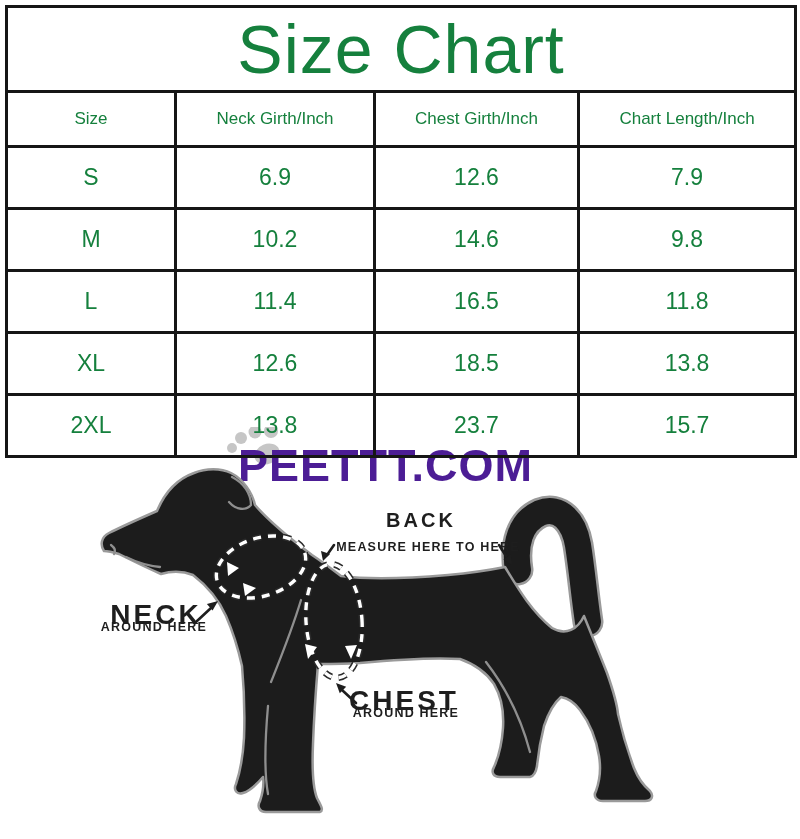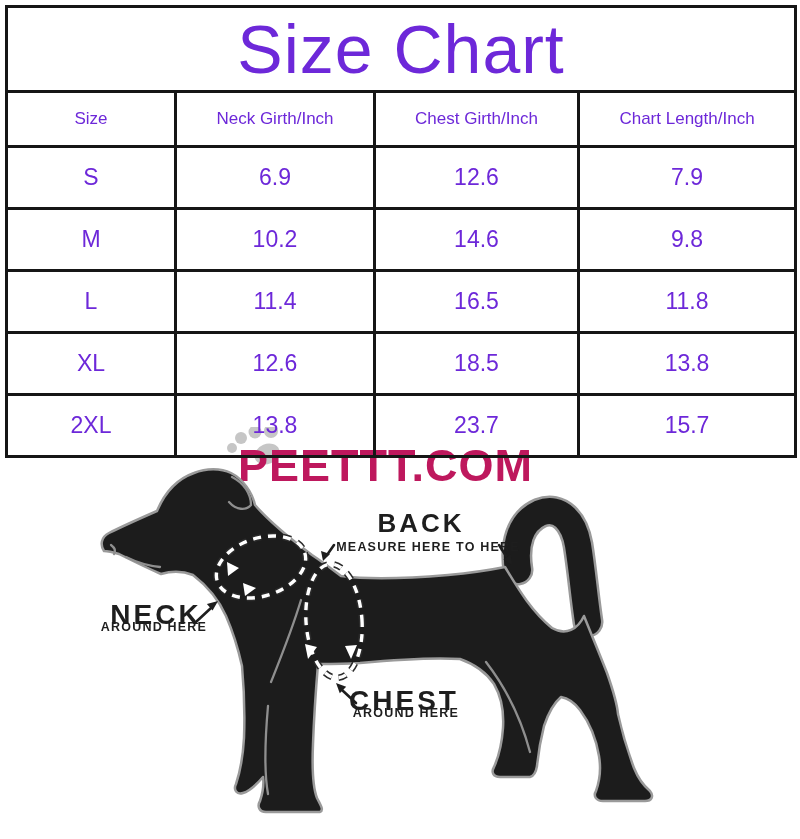"Size Chart" table.size-chart td { color: #6d28d9 -> #15803d }
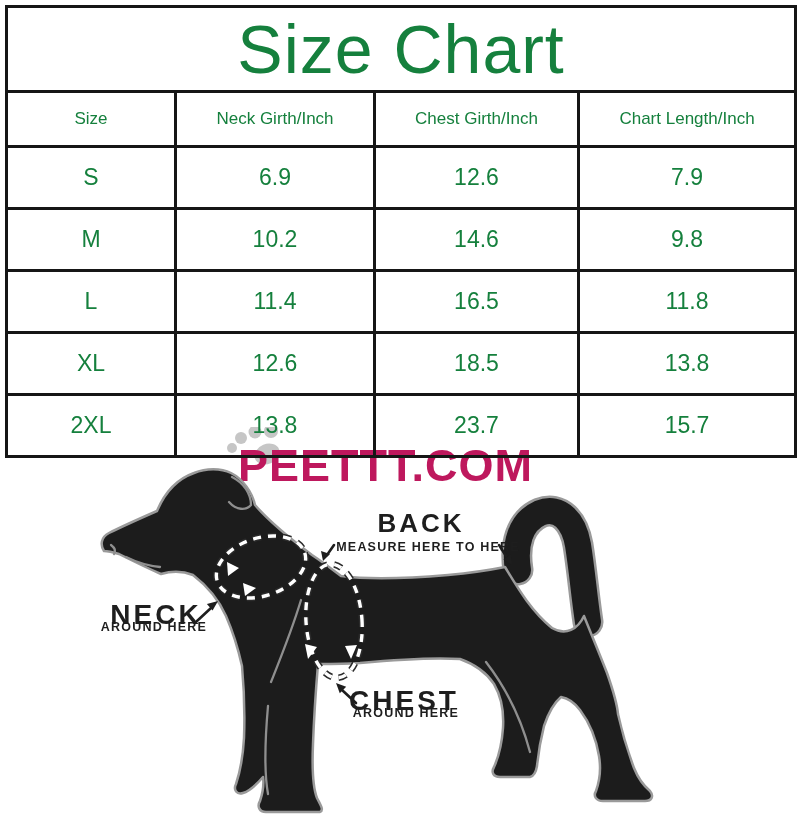"PEETTT.COM" .watermark .wm-text { color: #be185d -> #4c1d95 }
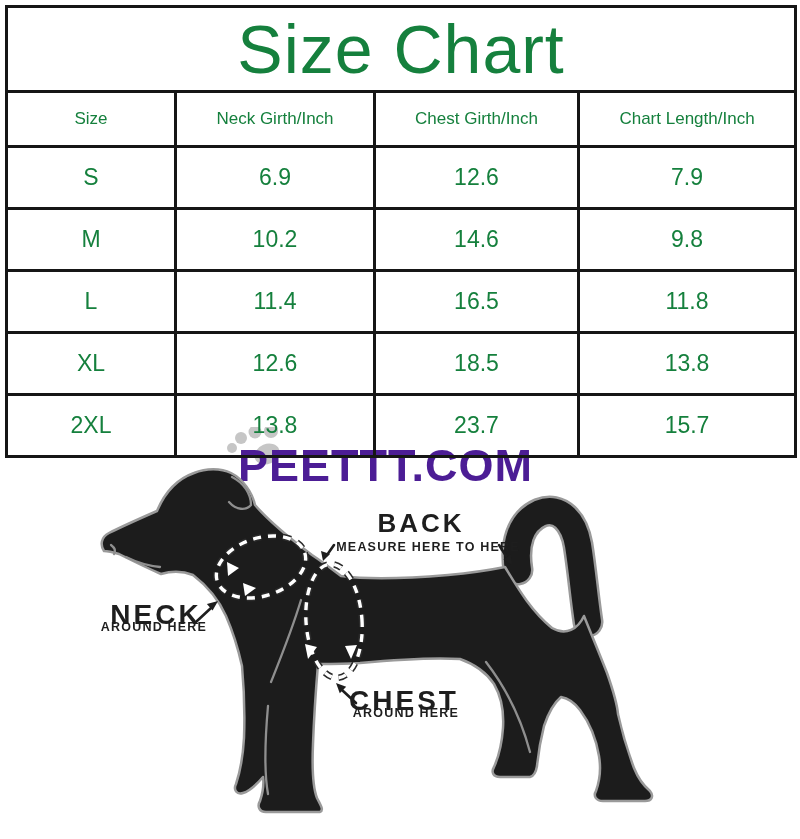"BACK" .lbl-big-xl { font-size: 26px -> 20px }
